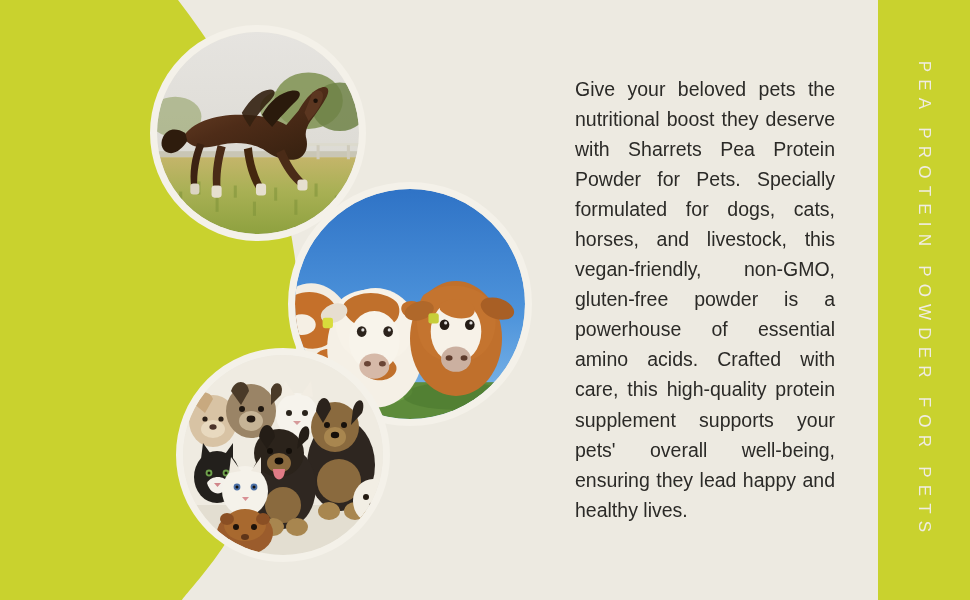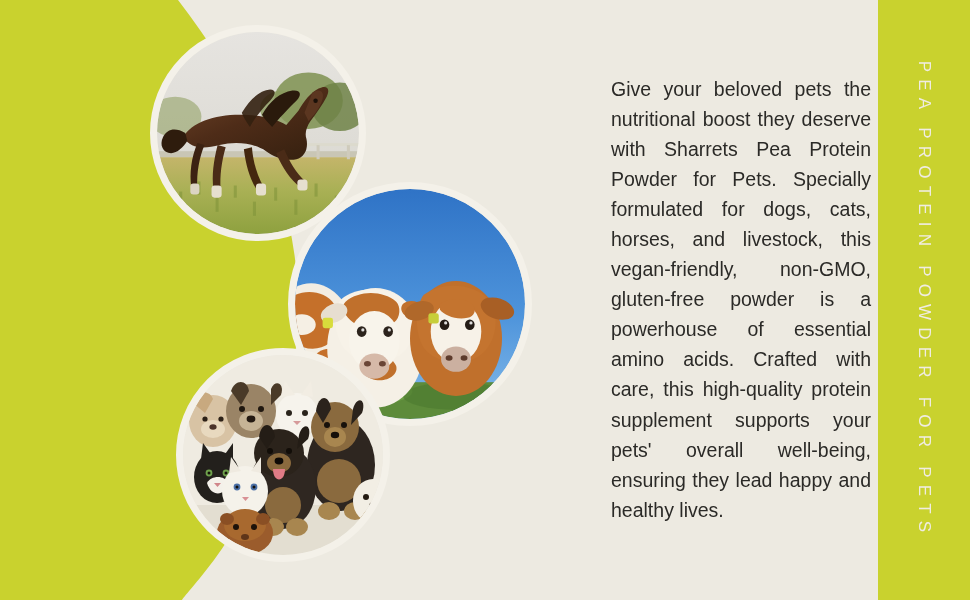"Give your beloved pets the" .copy { left: 611px -> 575px }
